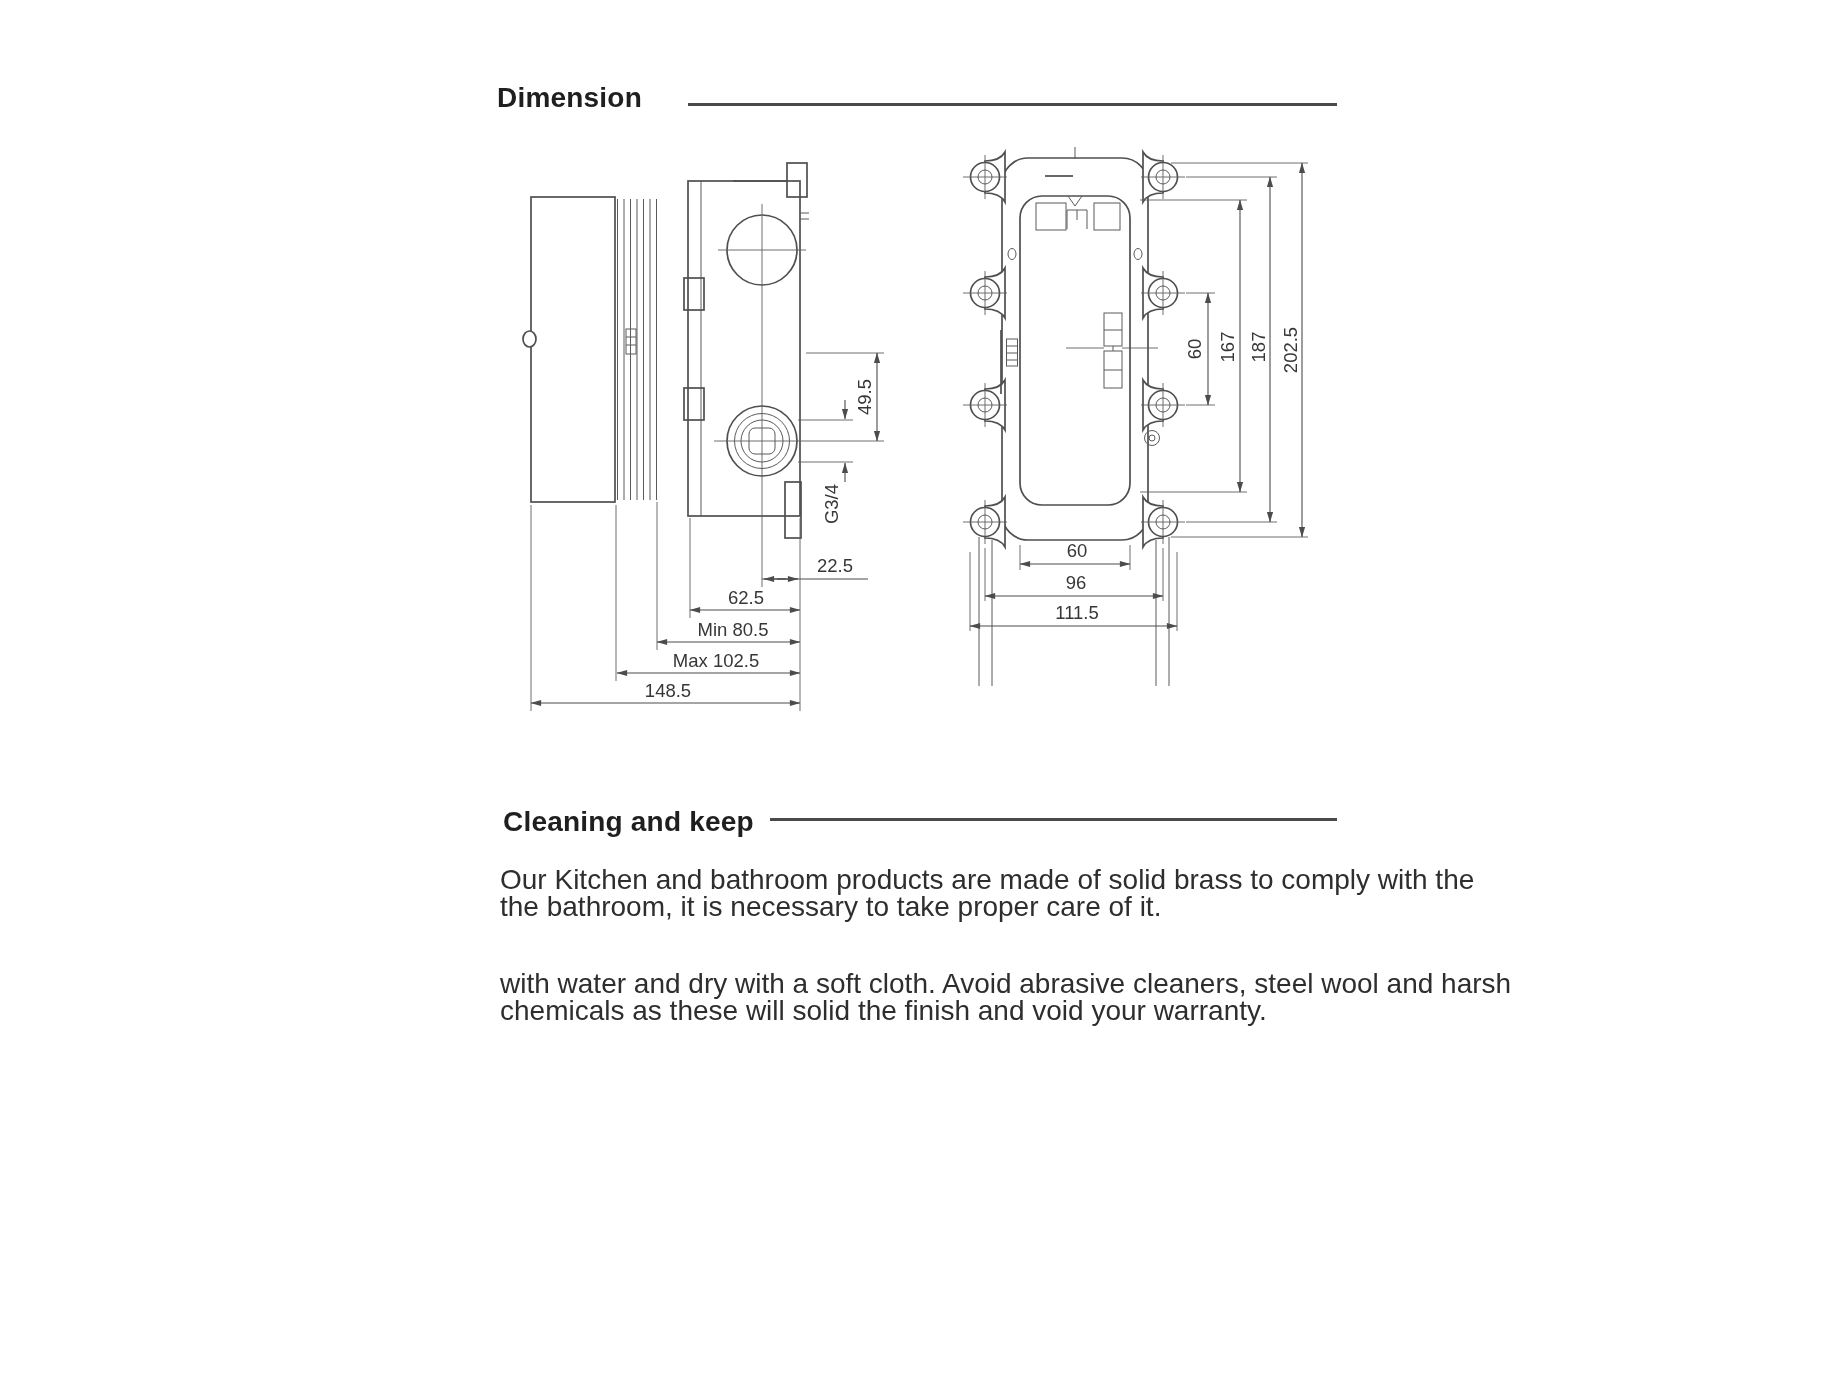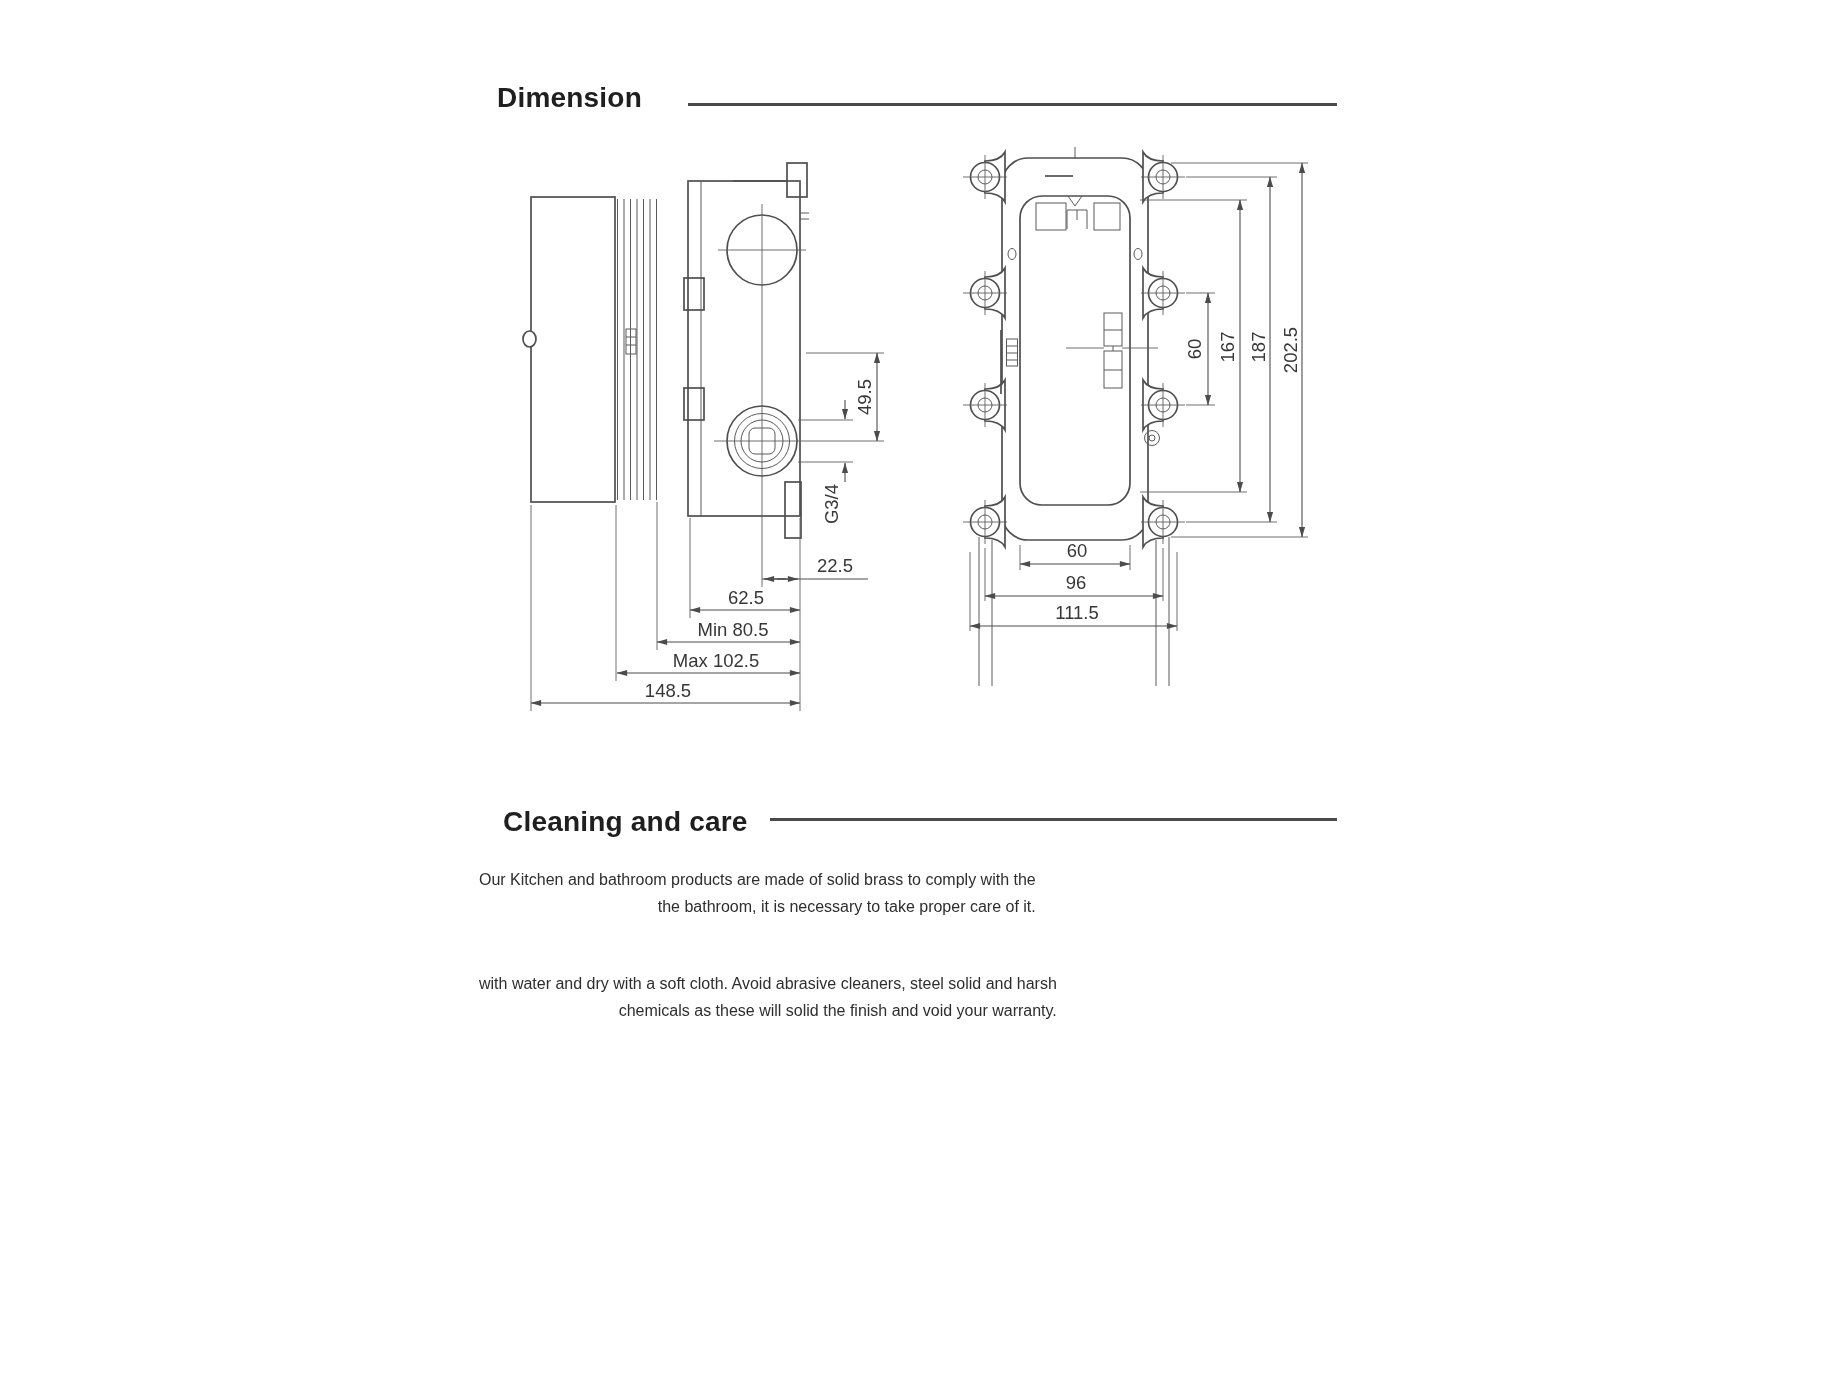"Cleaning and care" div.sec-title { text: care -> keep }
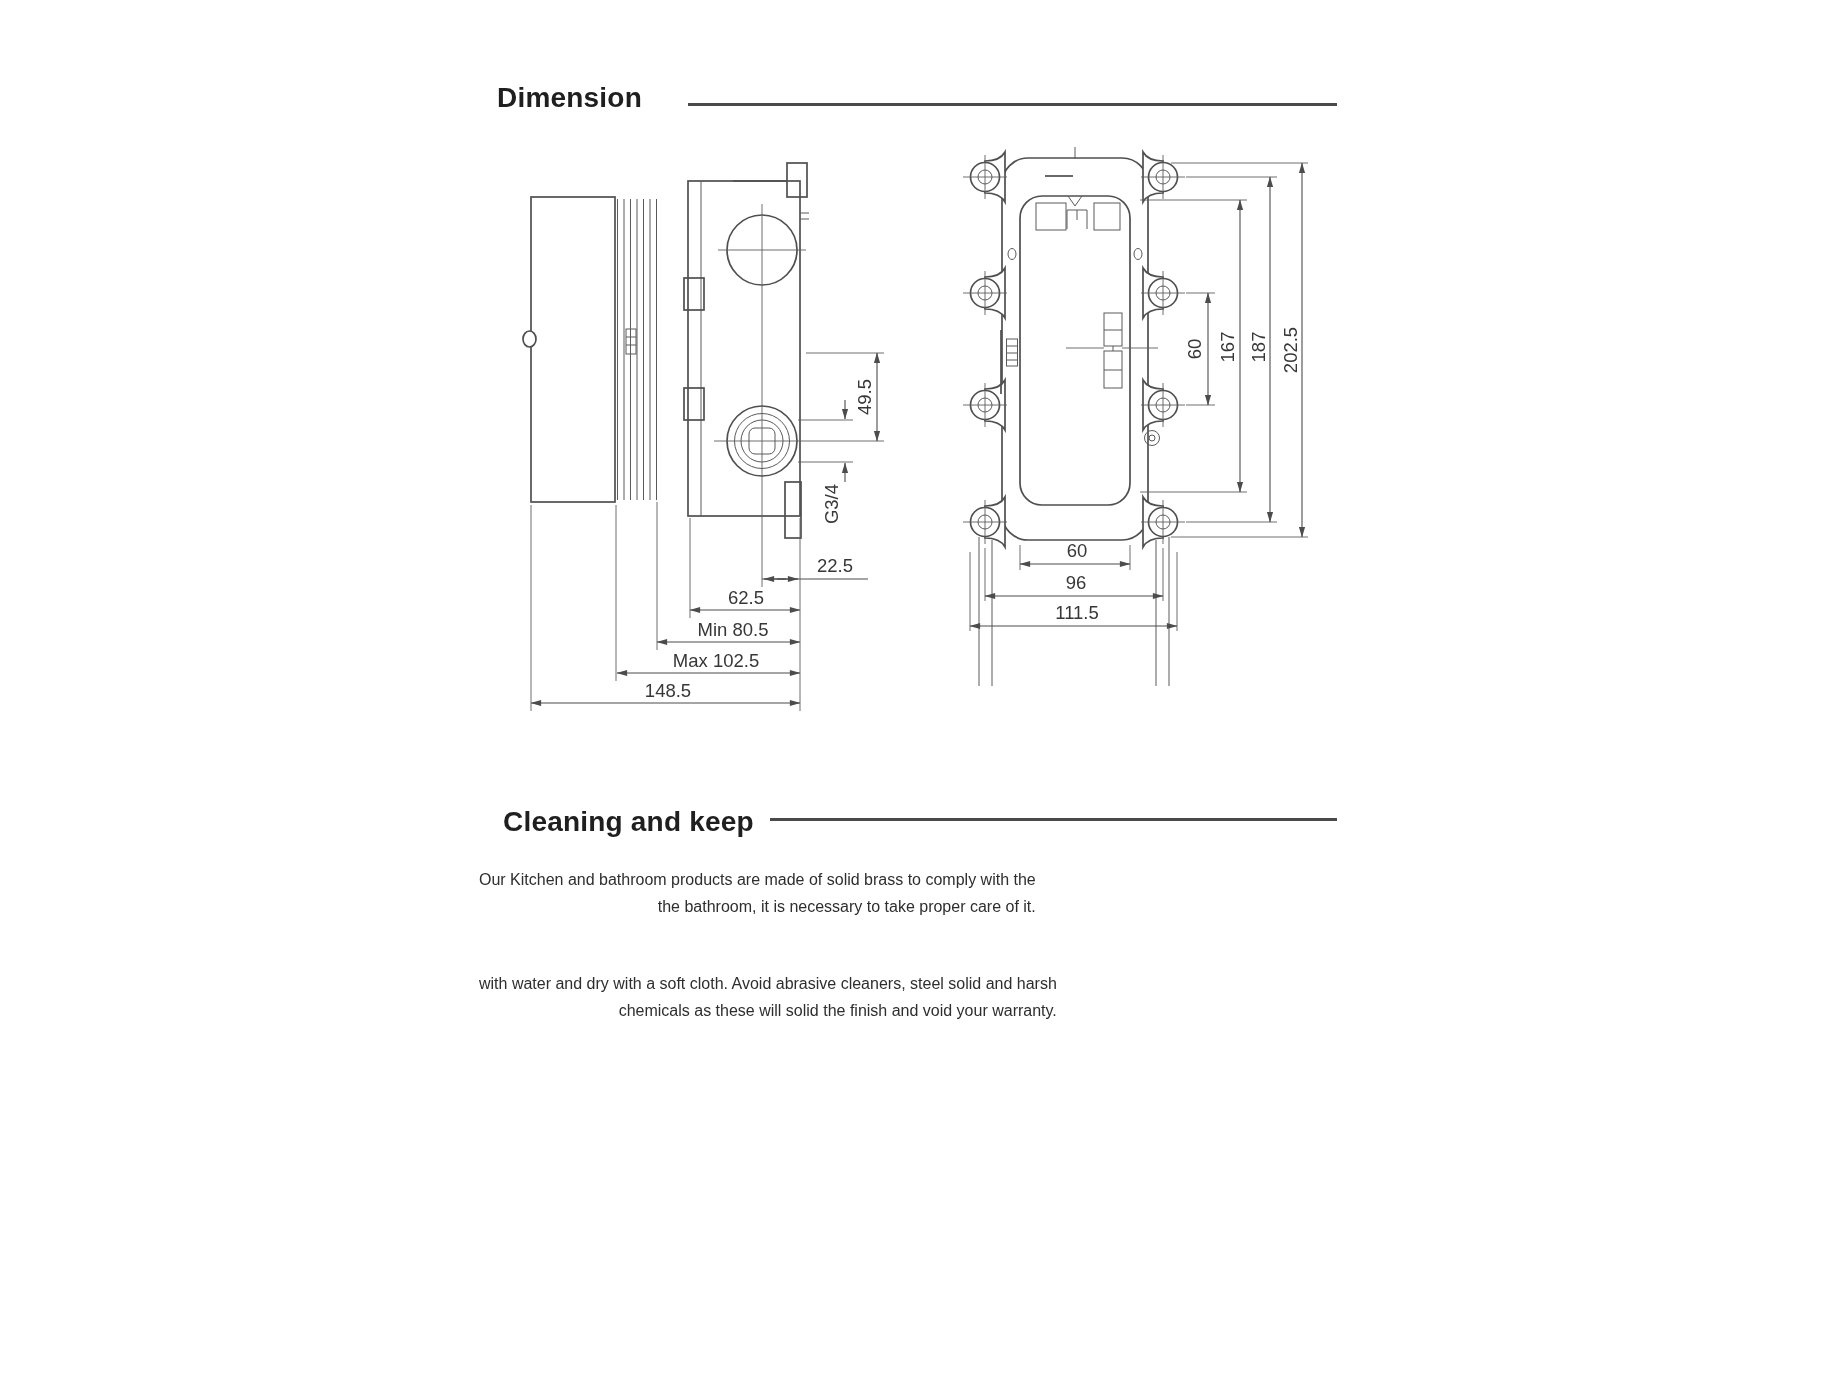"Our Kitchen and bathroom products" .para { font-size: 16px -> 28px; left: 479px -> 500px; text-align: right -> none }
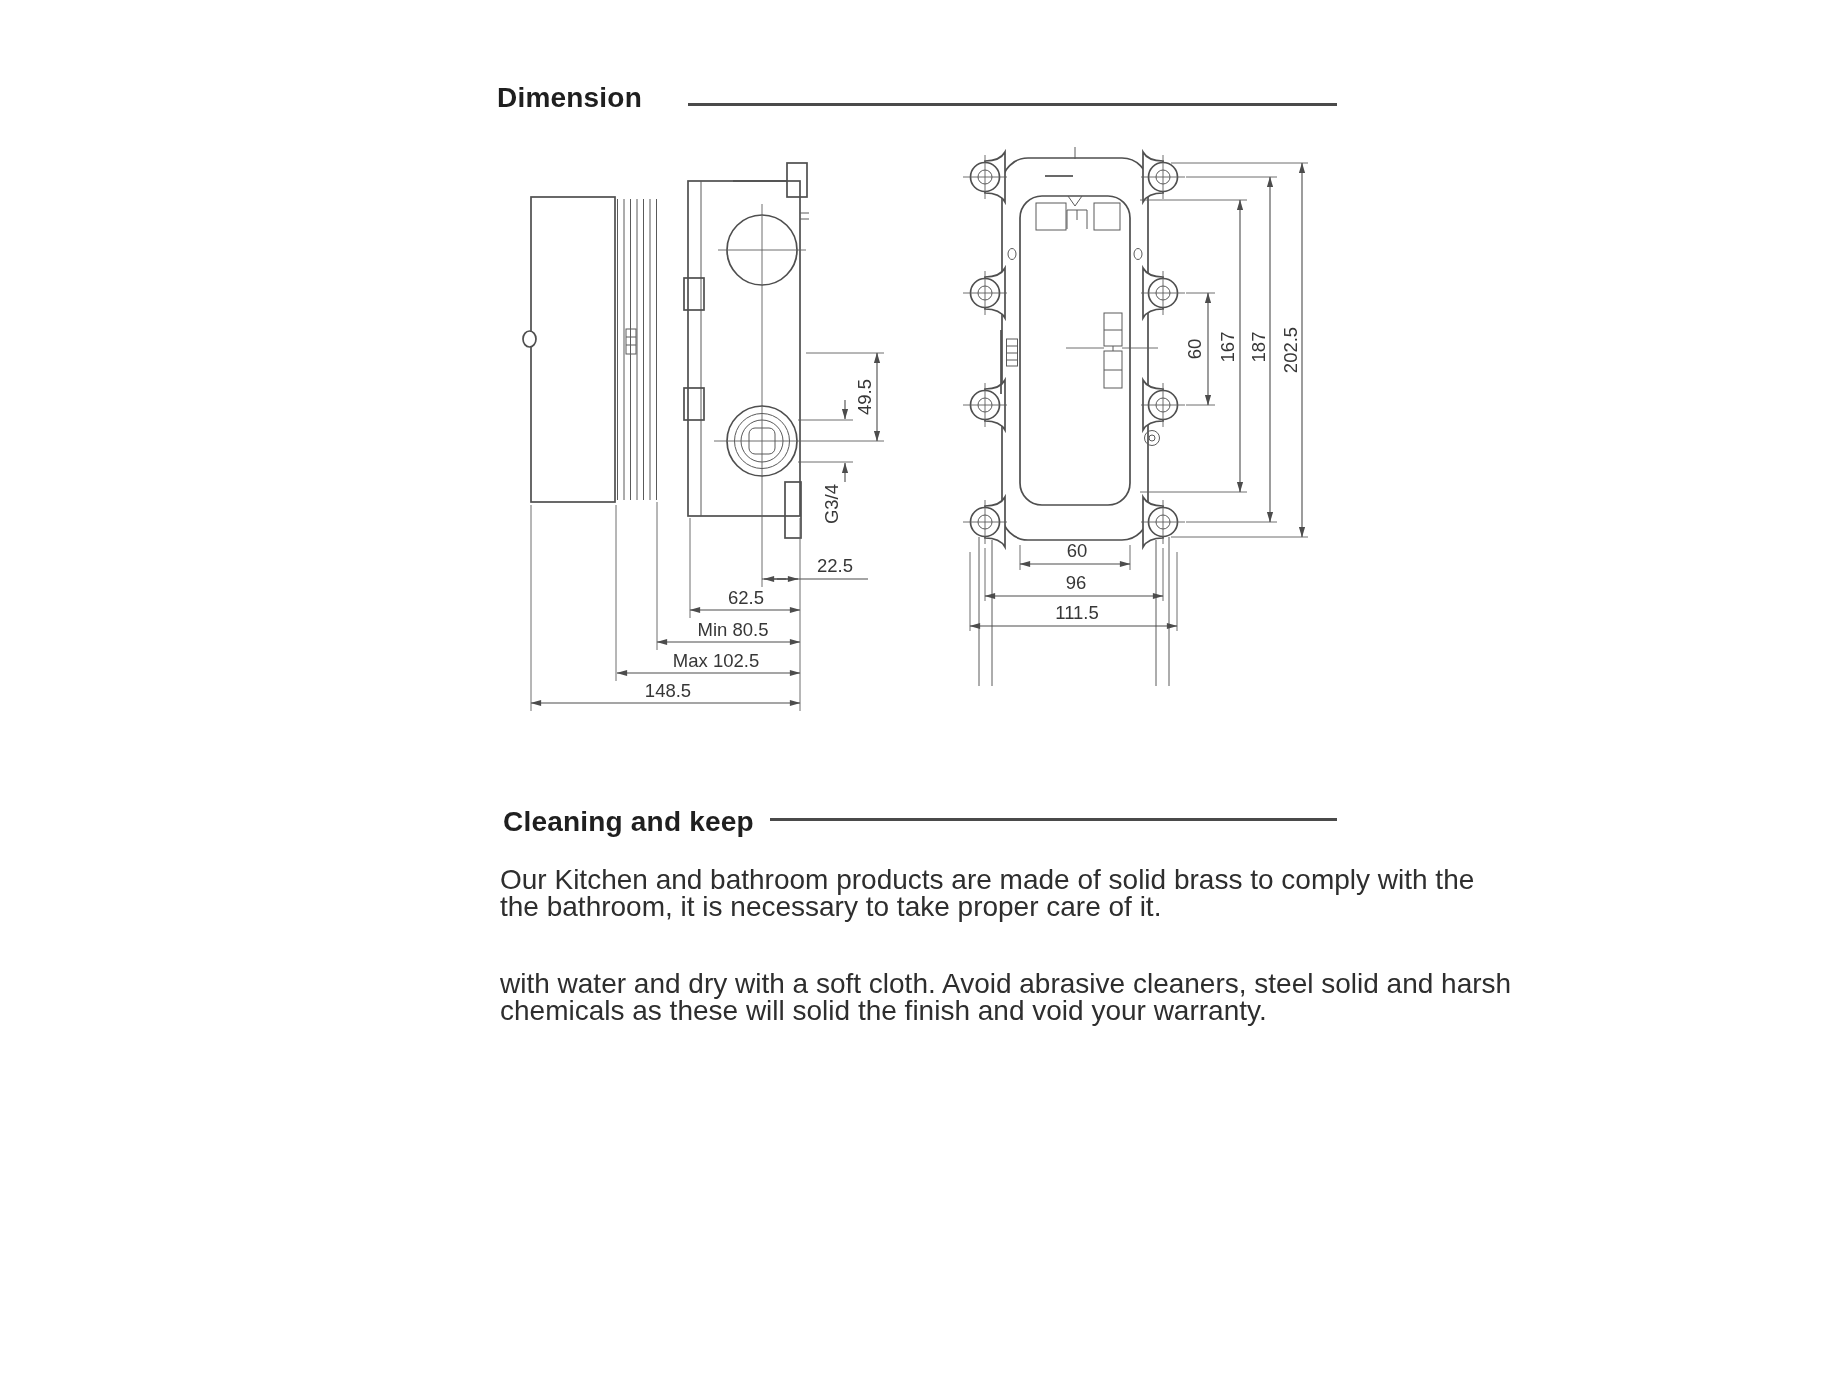"with water and dry with" div.ln { text: solid -> wool }
